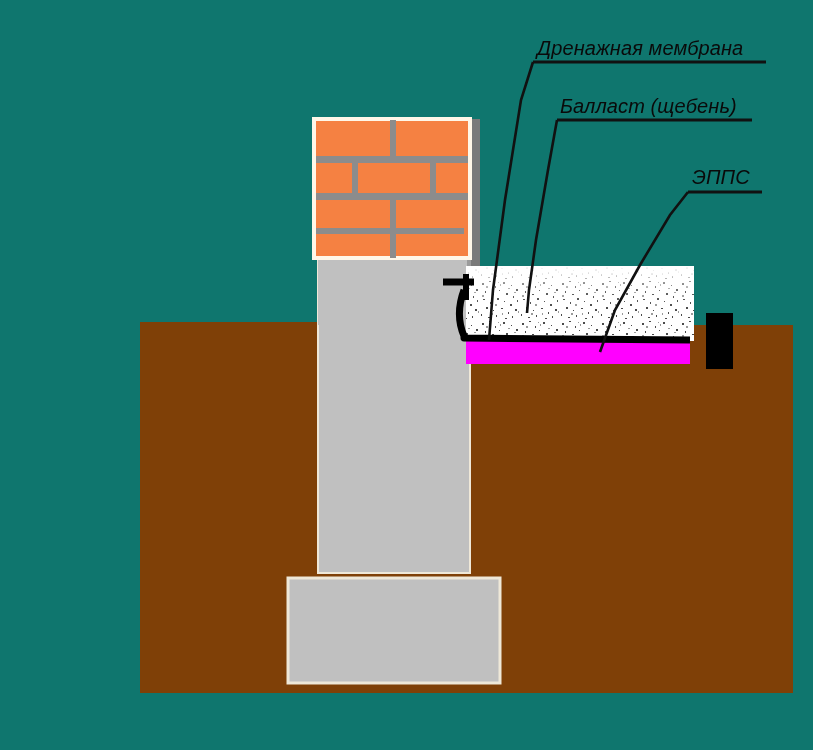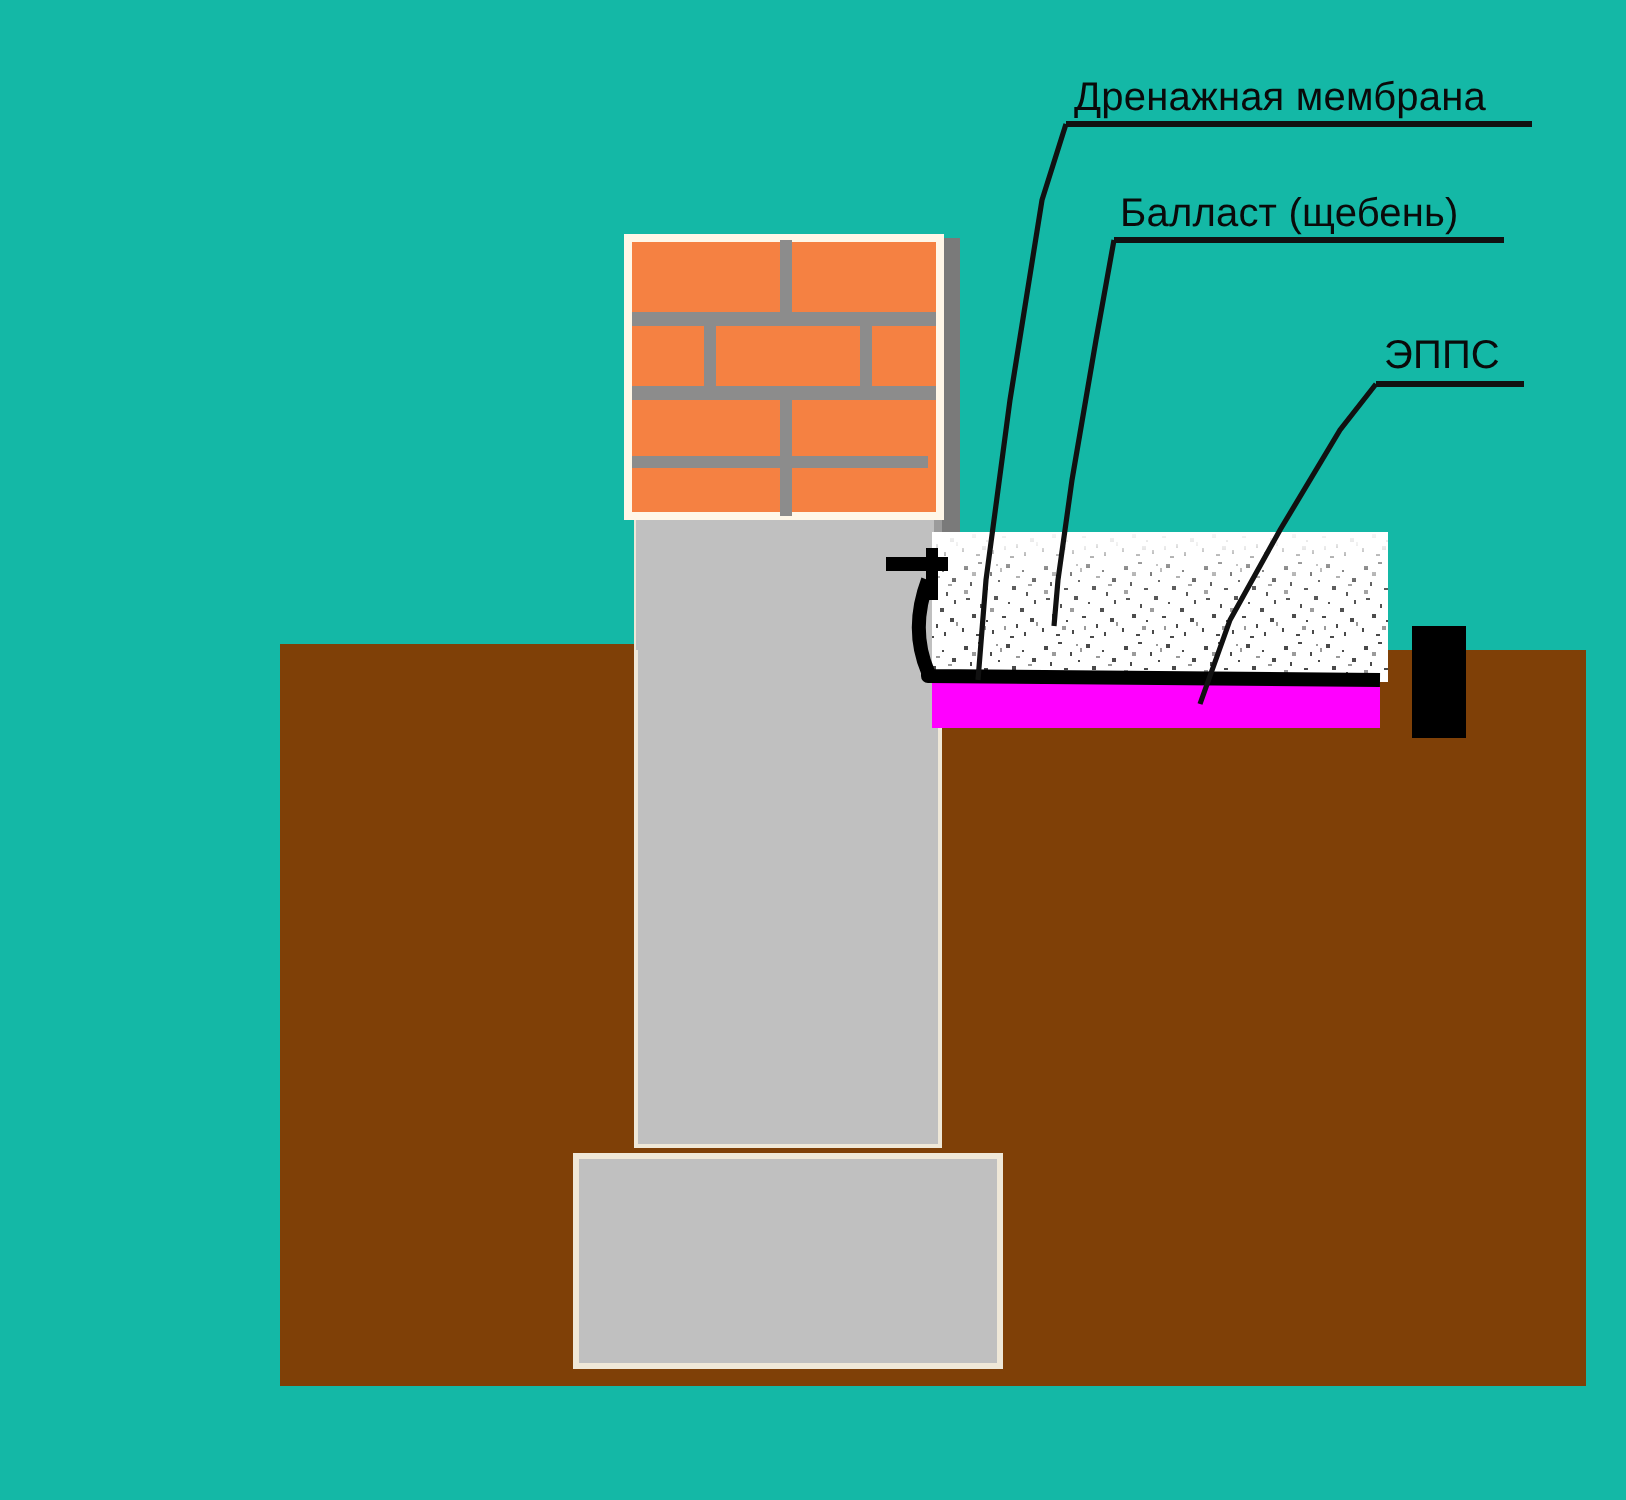"Дренажная мембрана" #scene { background: #14b8a6 -> #0f766e; font-style: none -> italic }
